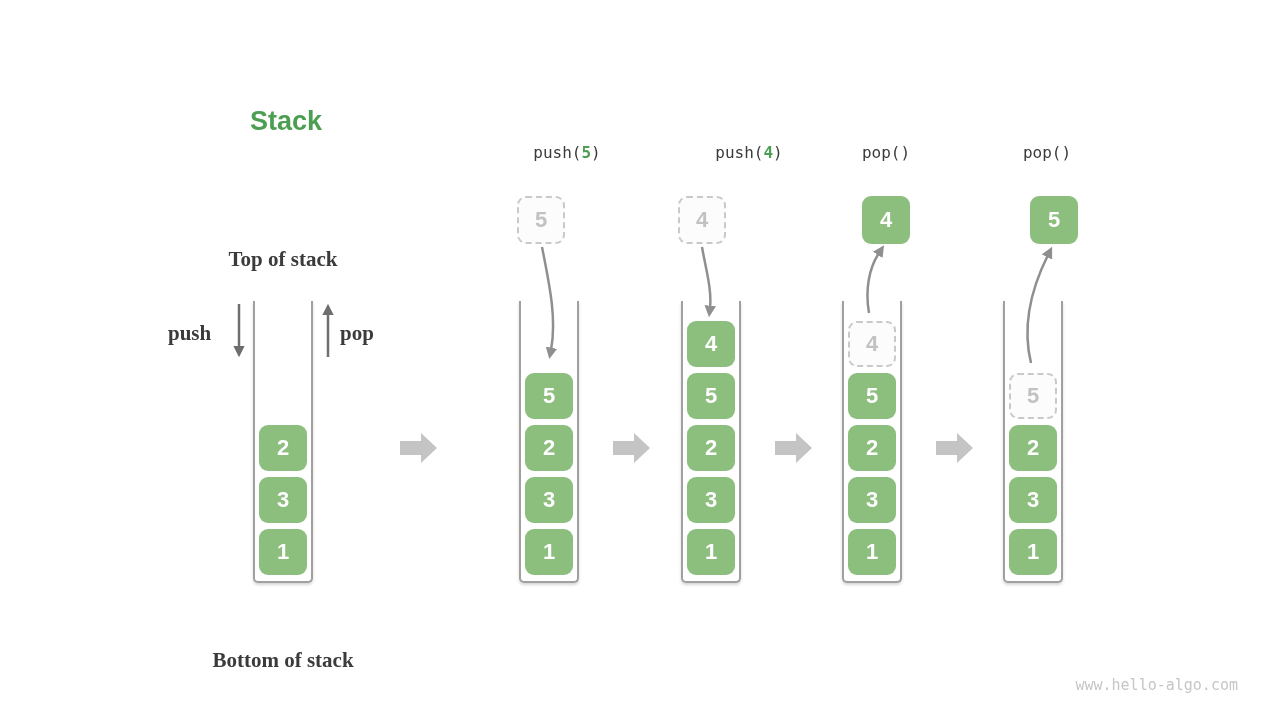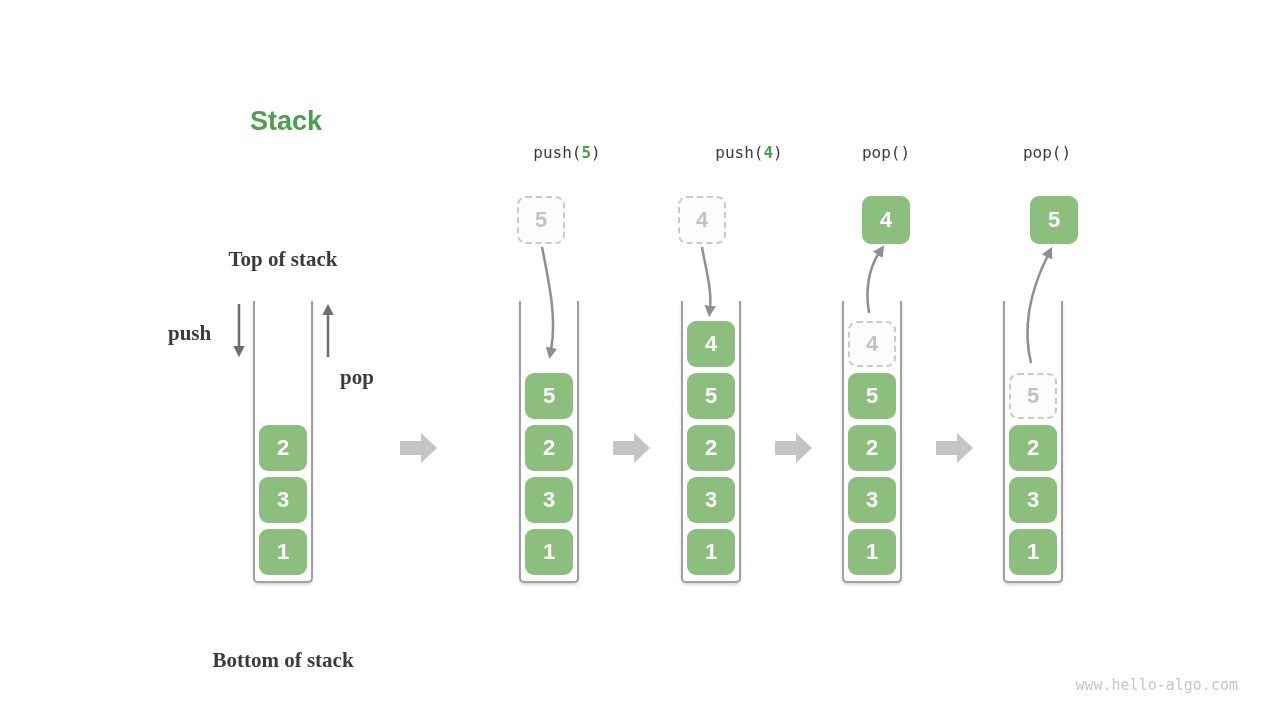"pop" .pop-label { margin-top: 44px -> none }
